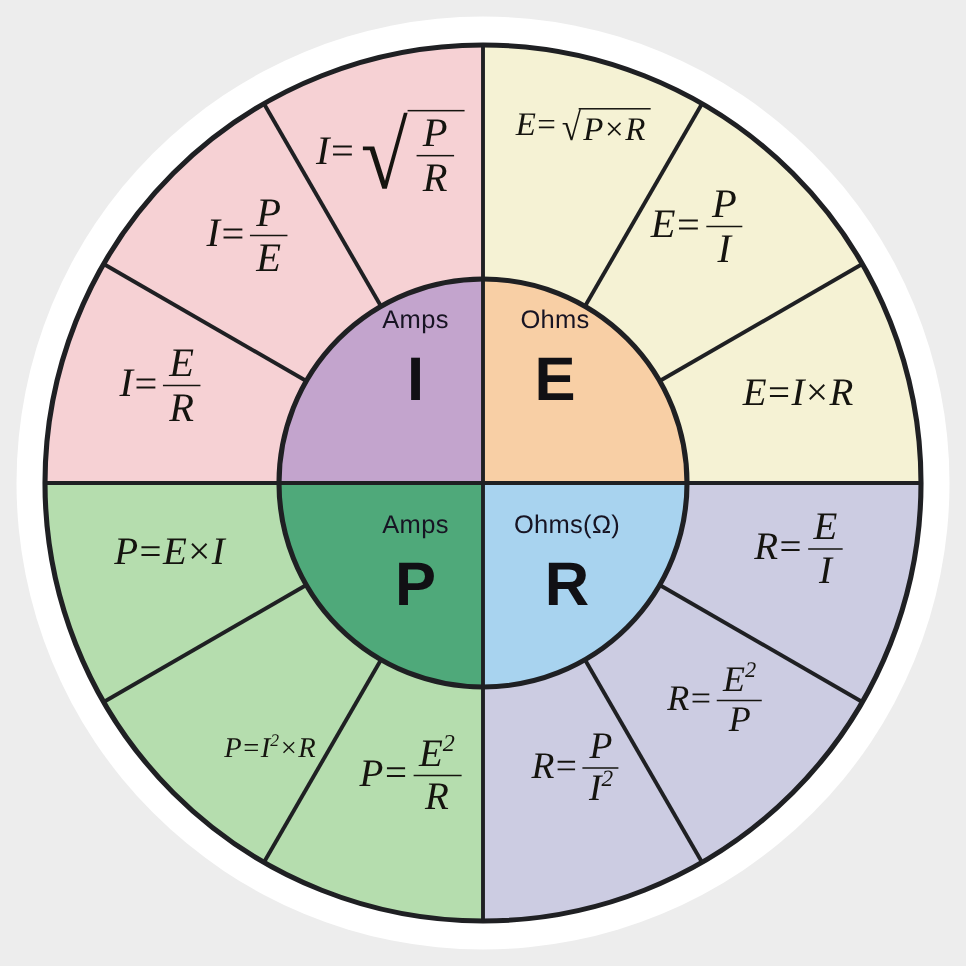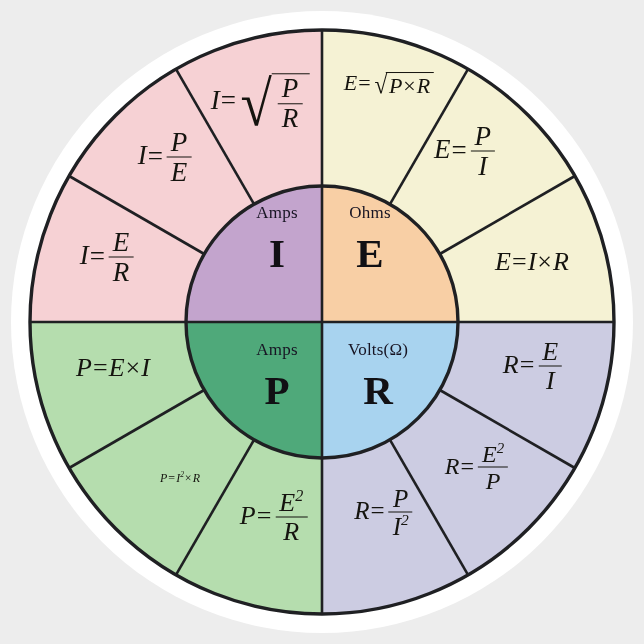"Amps" .quad-label { font-family: Liberation Serif, serif -> Liberation Sans, sans-serif }
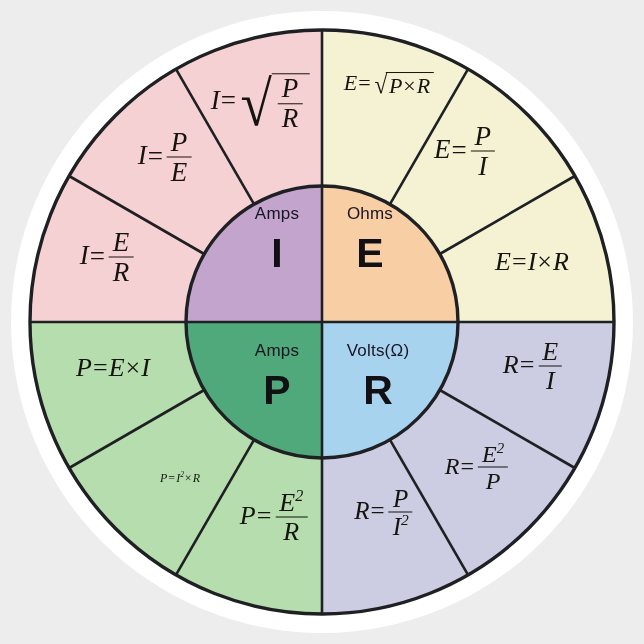"Volts(Ω)" span.unit { text: Volts -> Ohms }
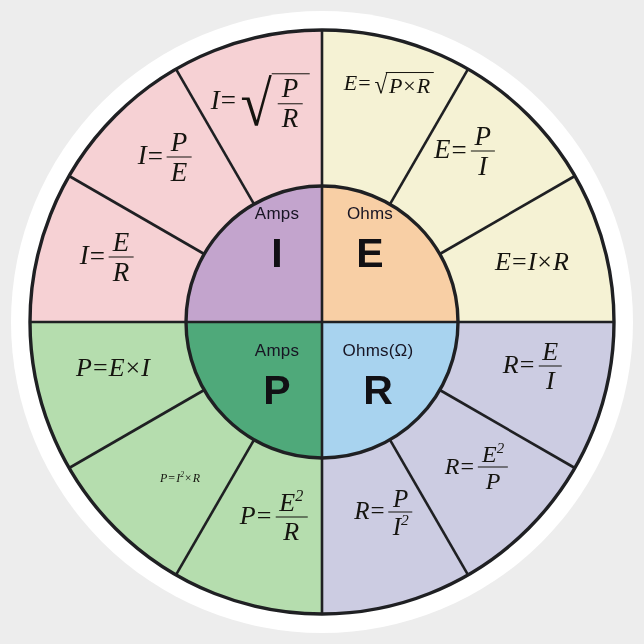"P=I2×R" div.formula { font-size: 12px -> 19px; top: 478px -> 499px }
